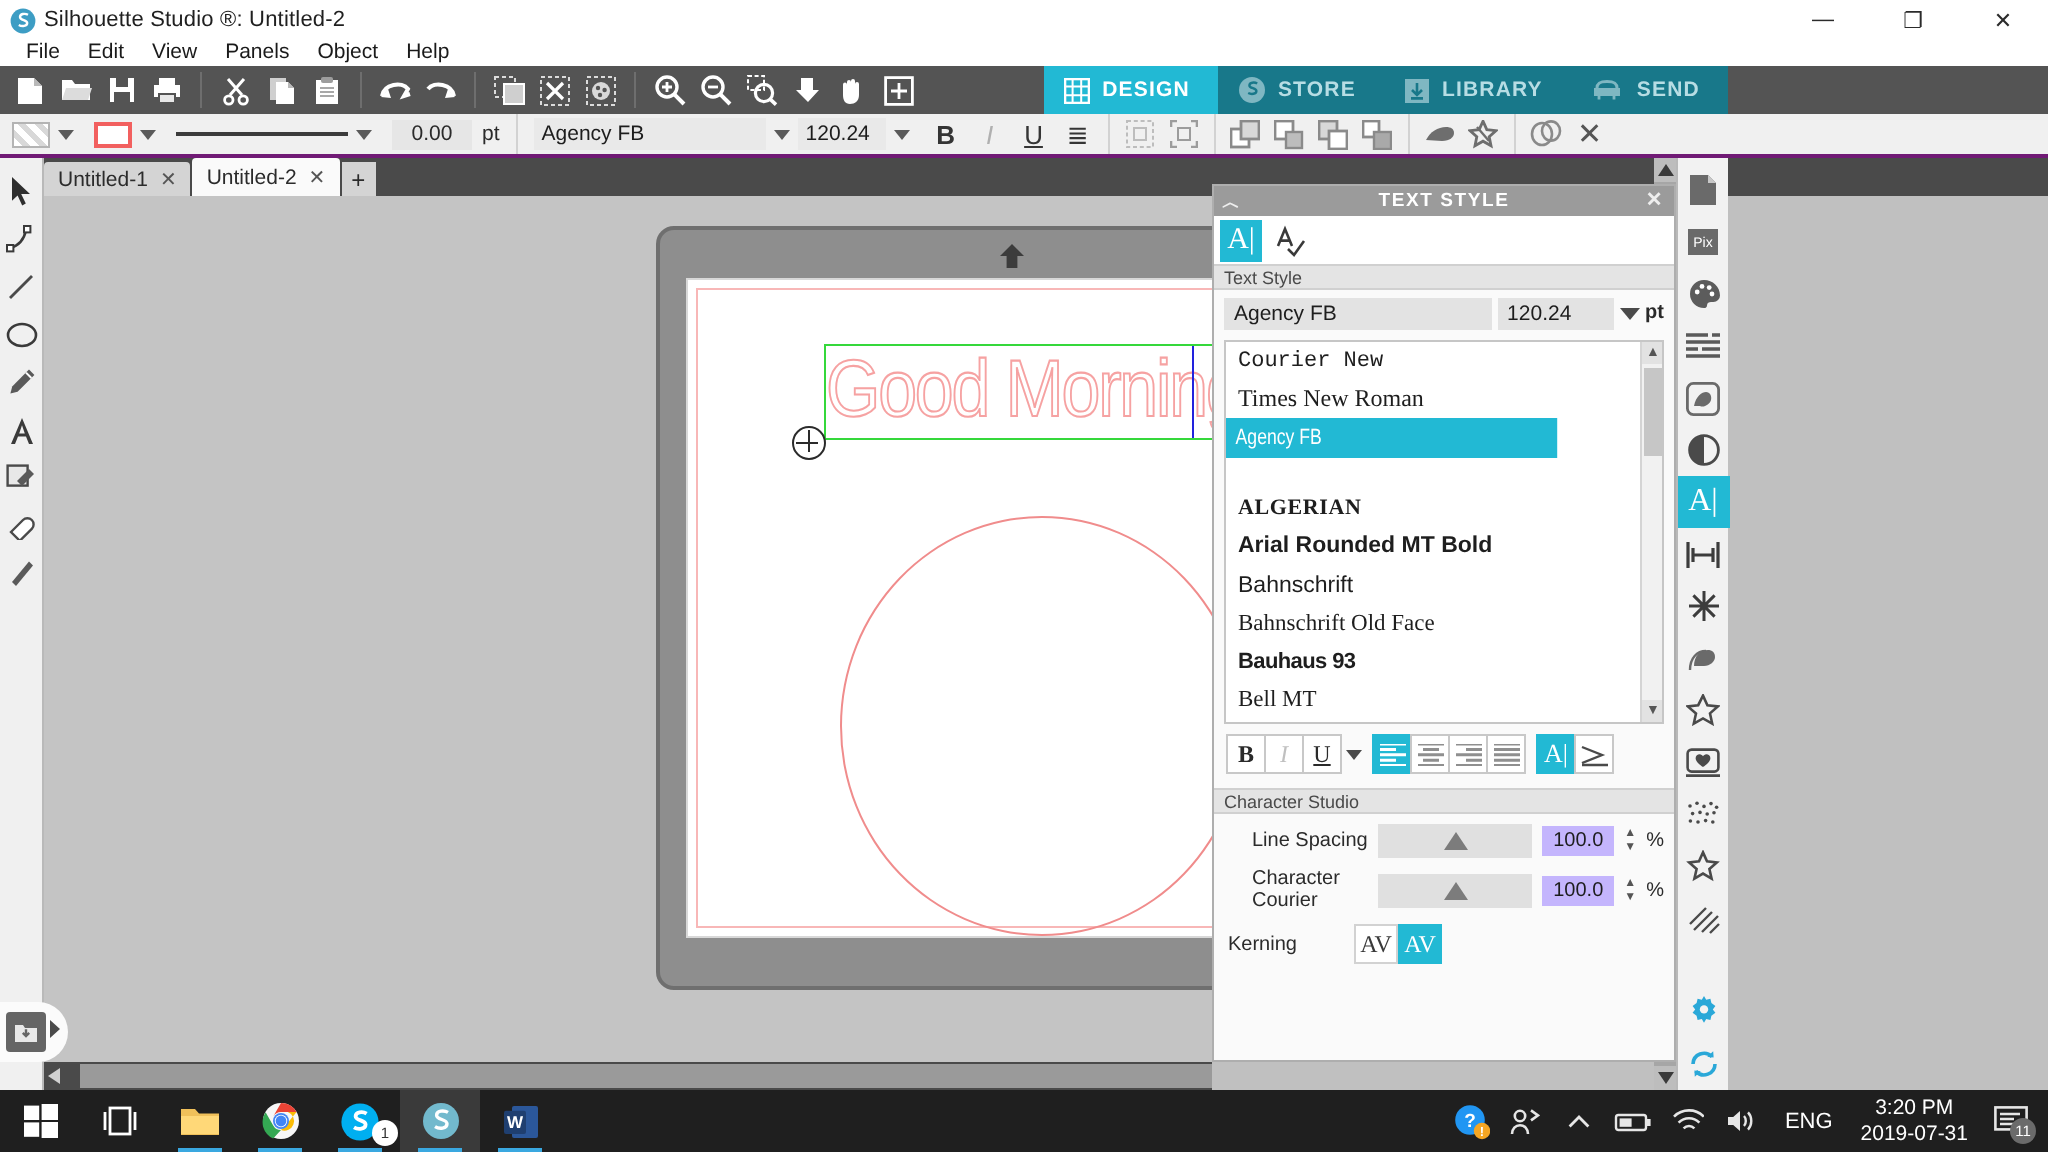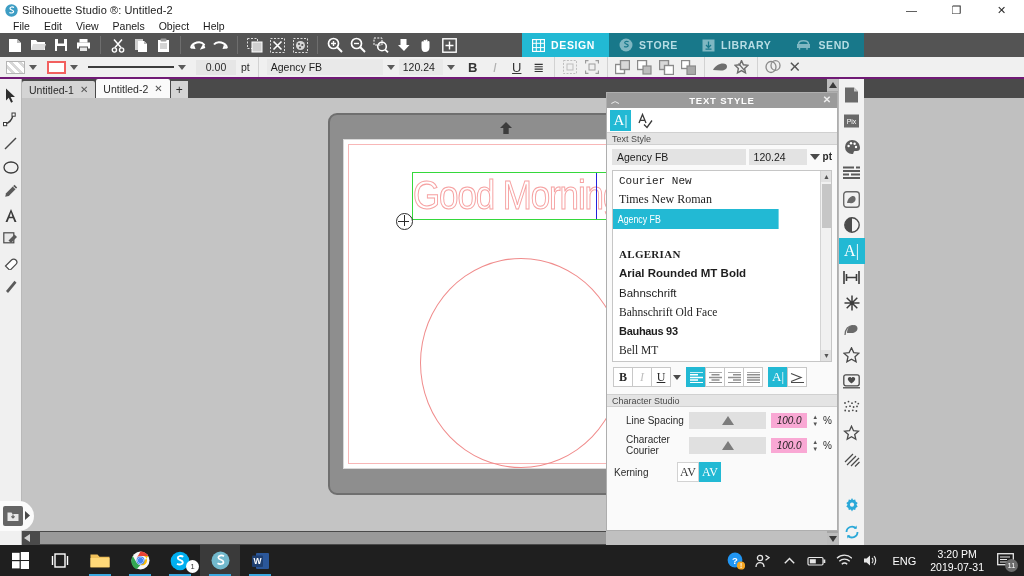"100.0" .cs-val { background: #f9a8d4 -> #c4b5fd; font-style: italic -> none }
